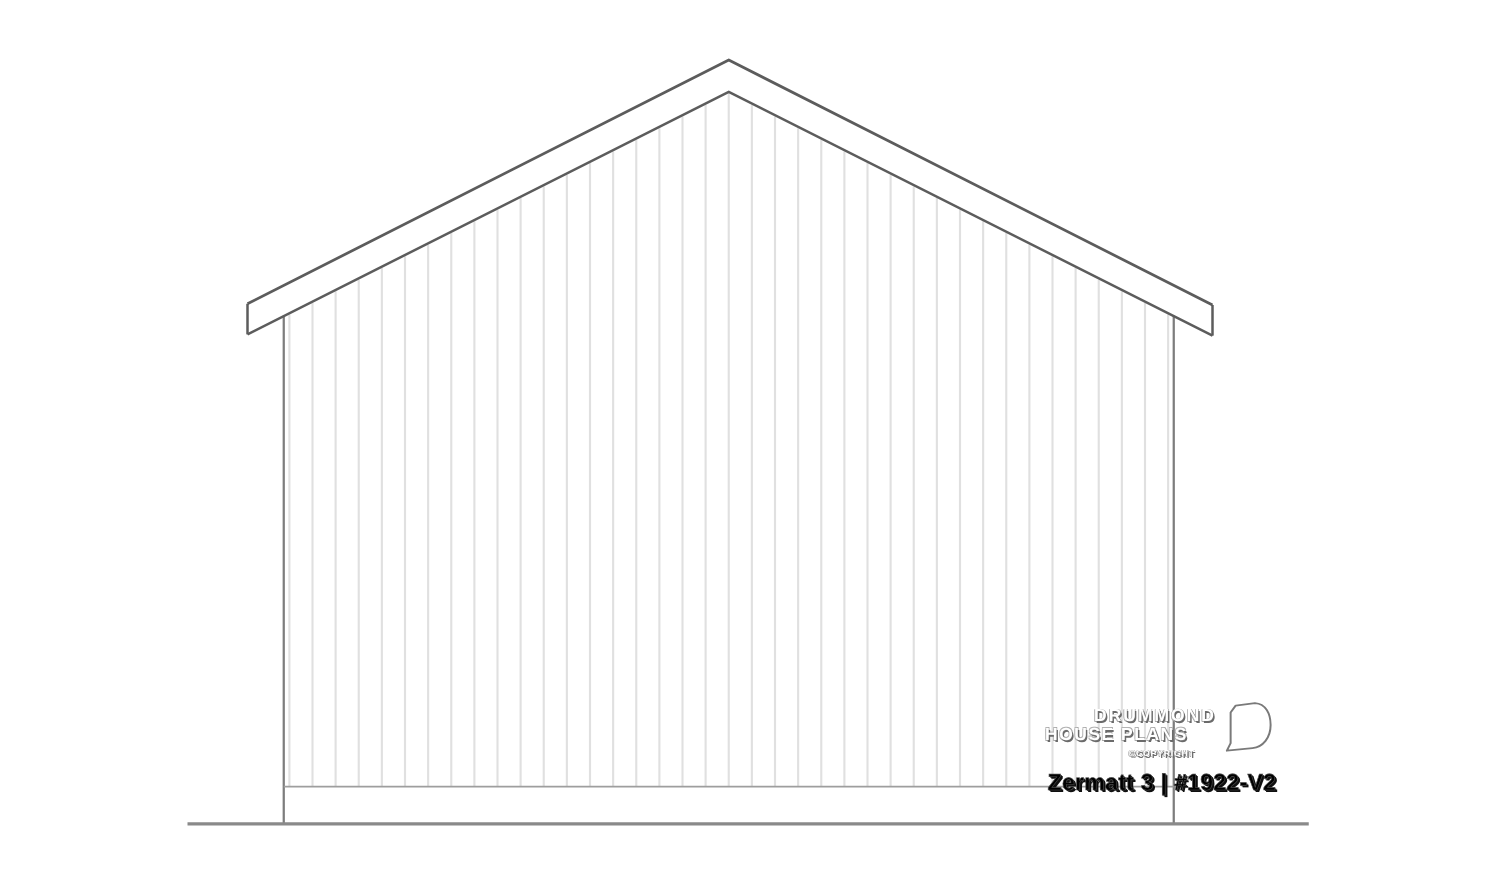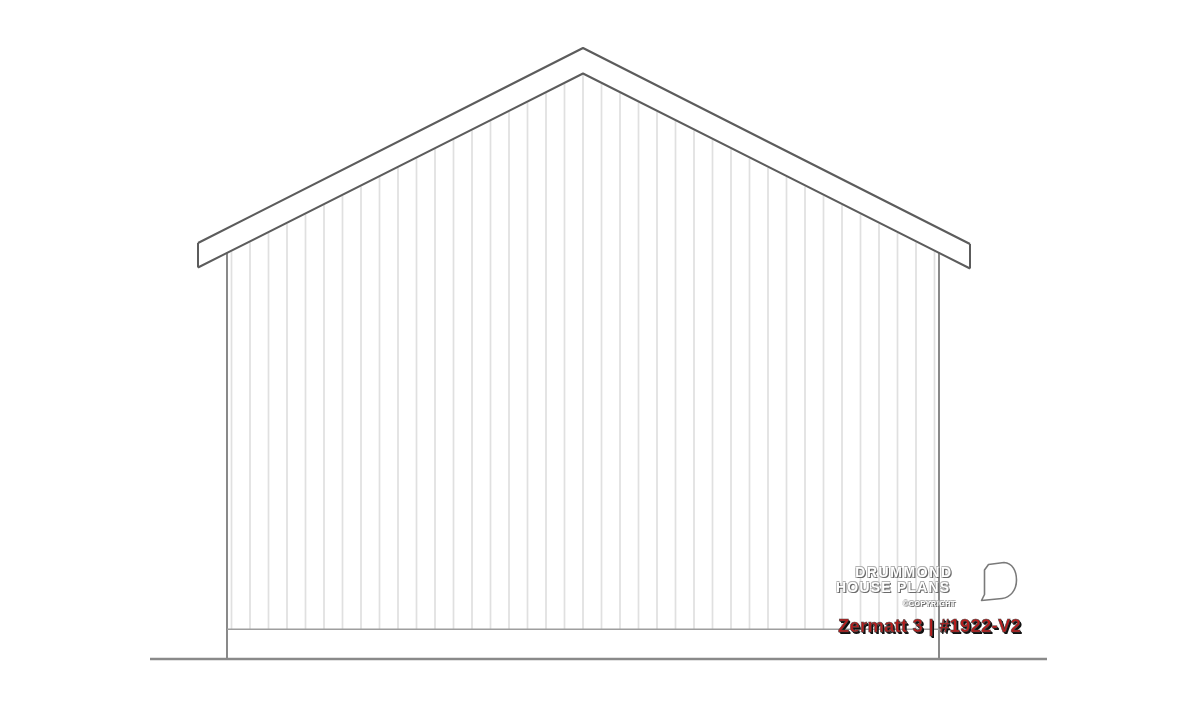"DRUMMOND" .logo-line1 { padding-left: none -> 20px }
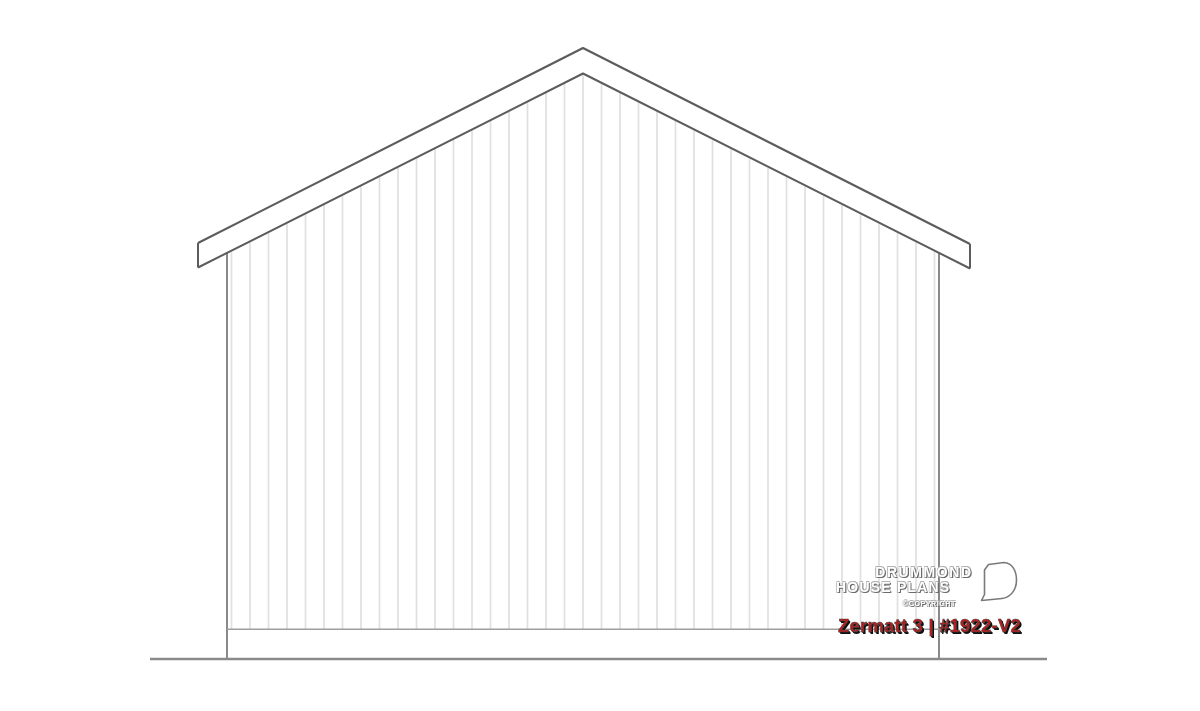"Zermatt 3 | #1922-V2" .plan-title { color: #b91c1c -> #000000 }
